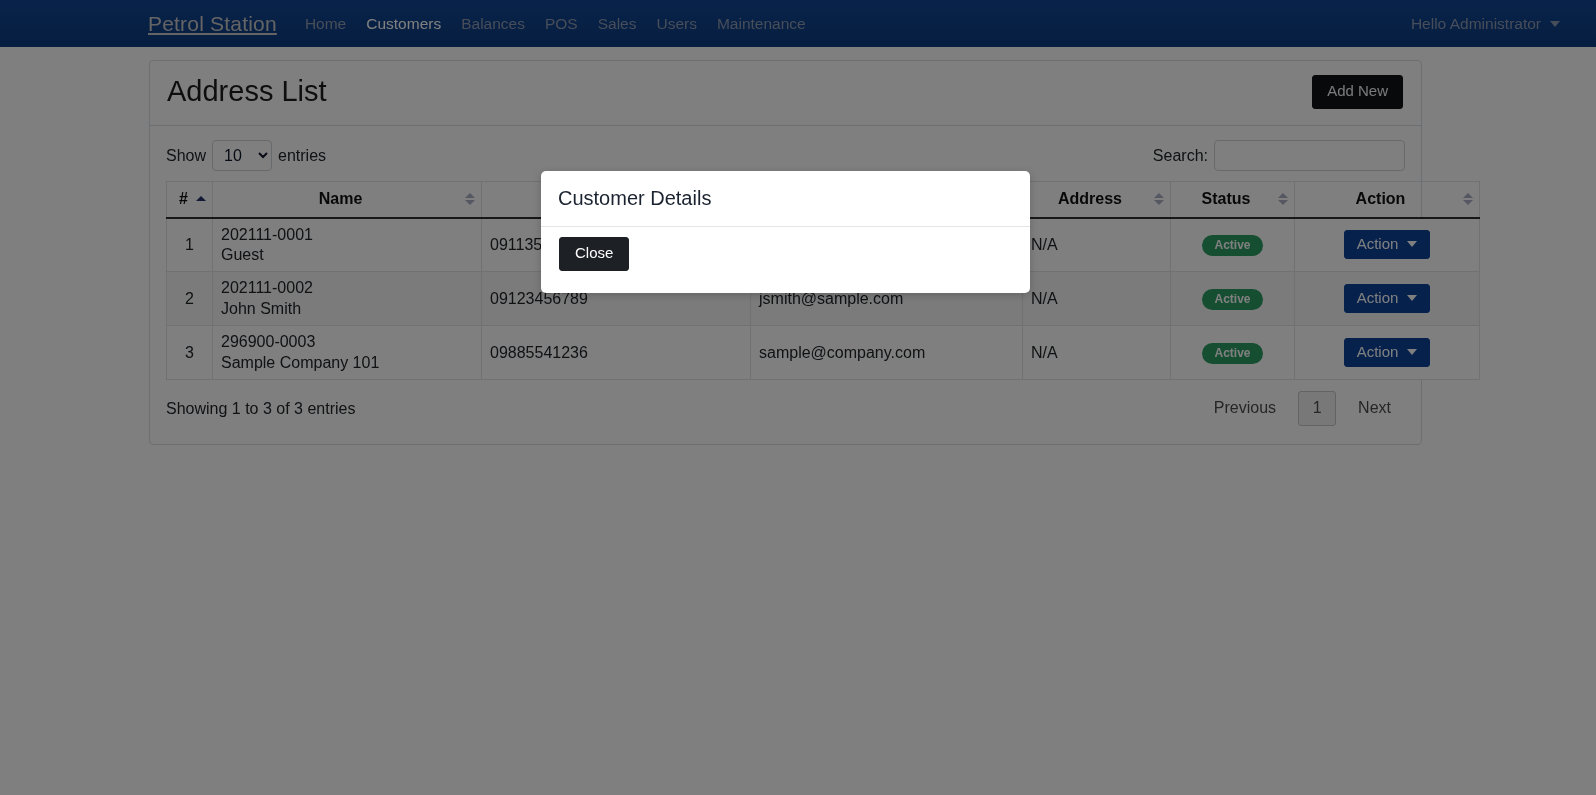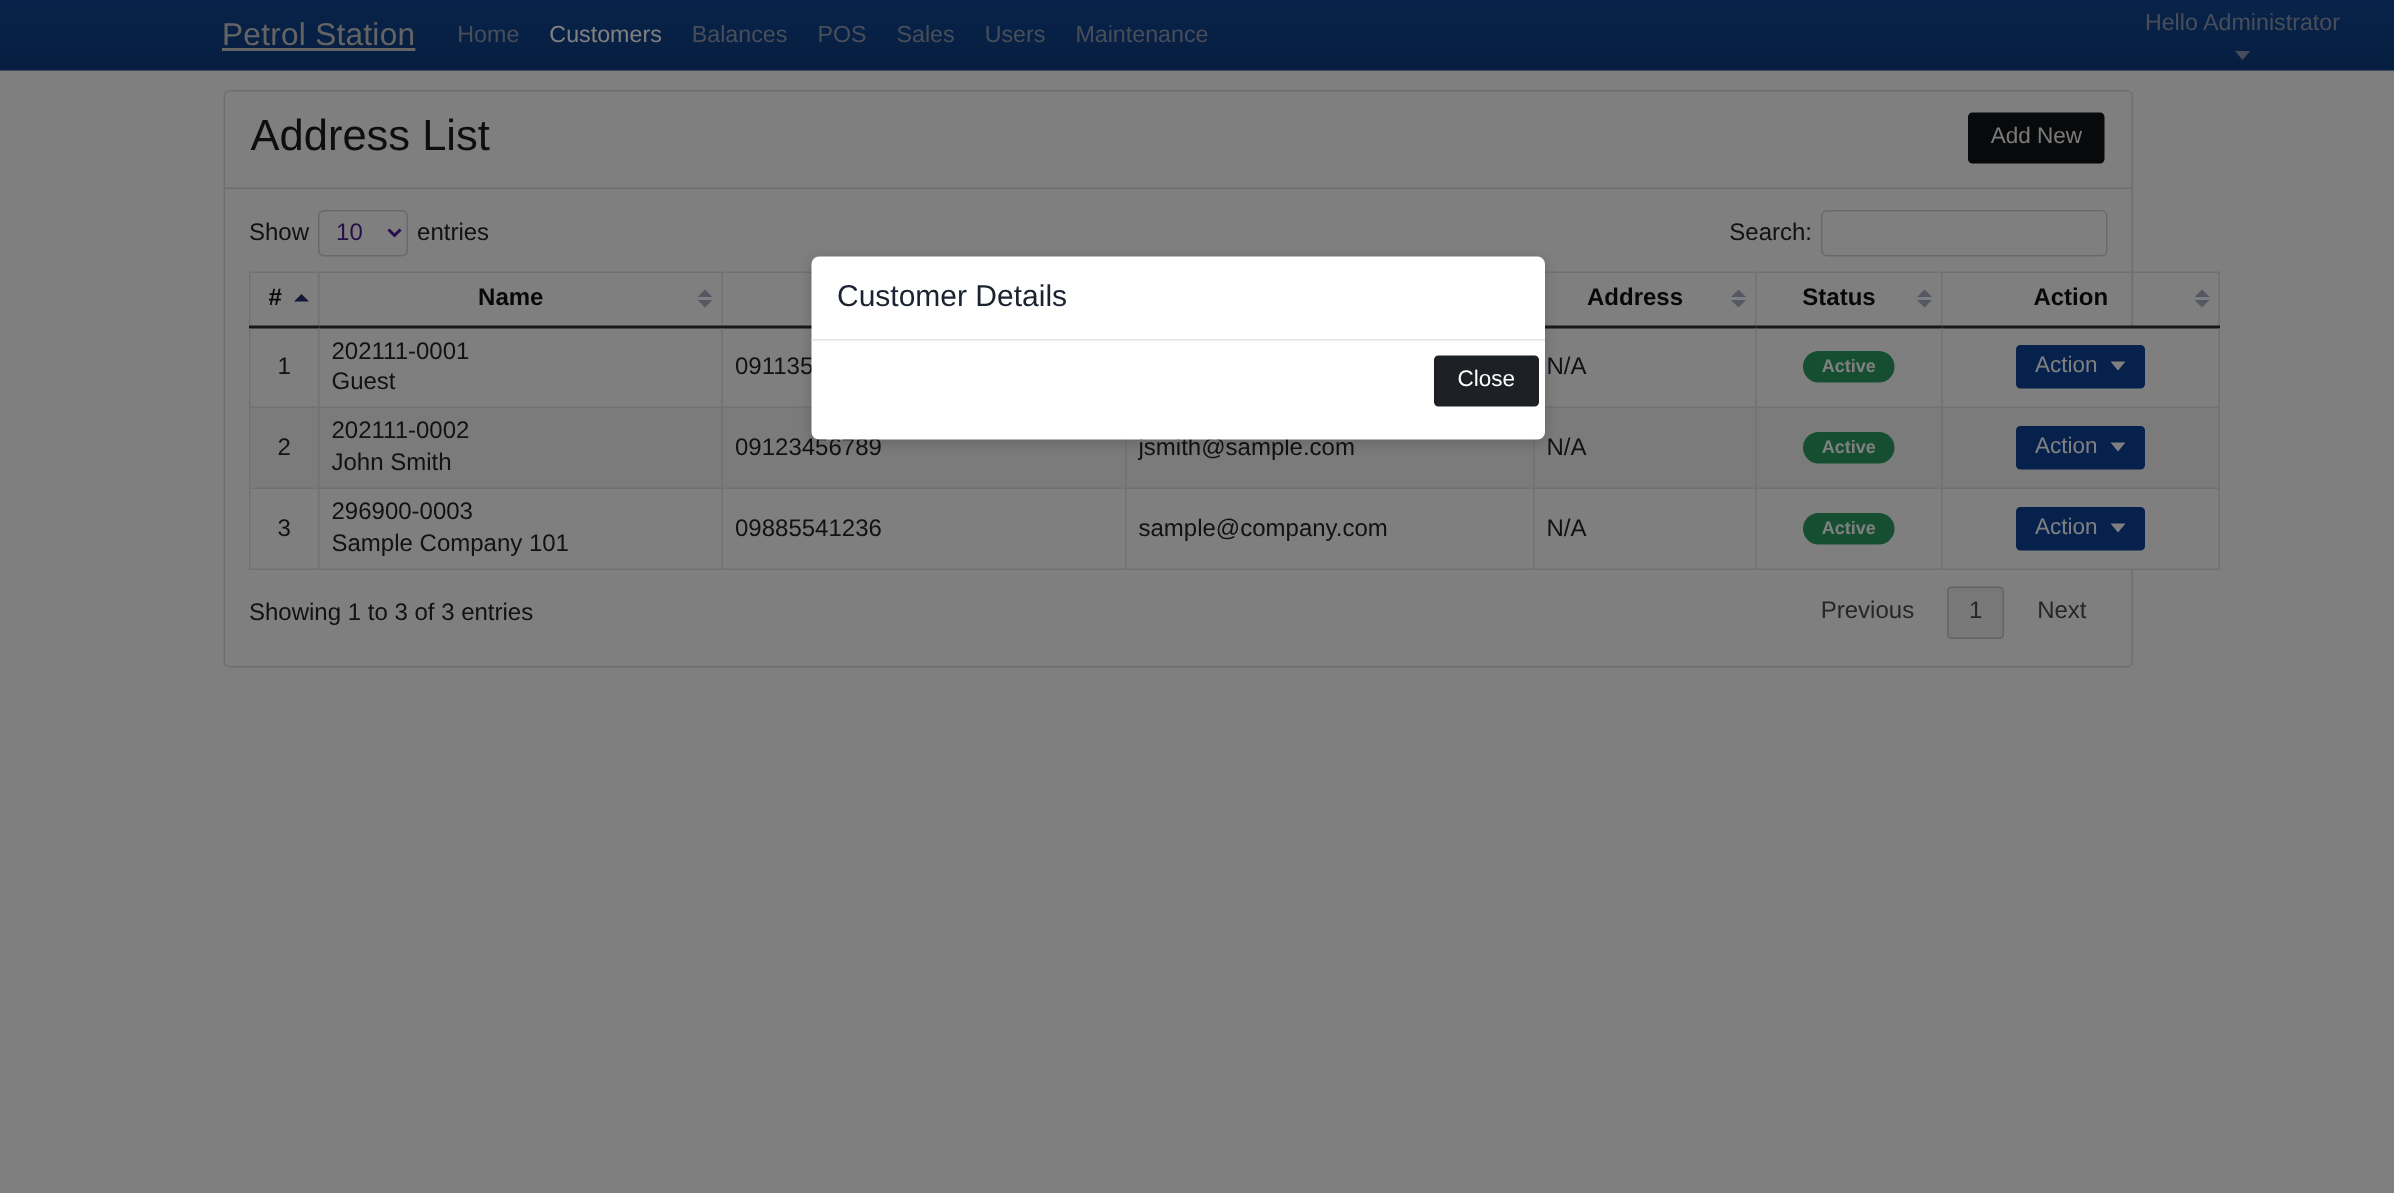"Hello Administrator" .nav-right { flex-direction: column -> none }
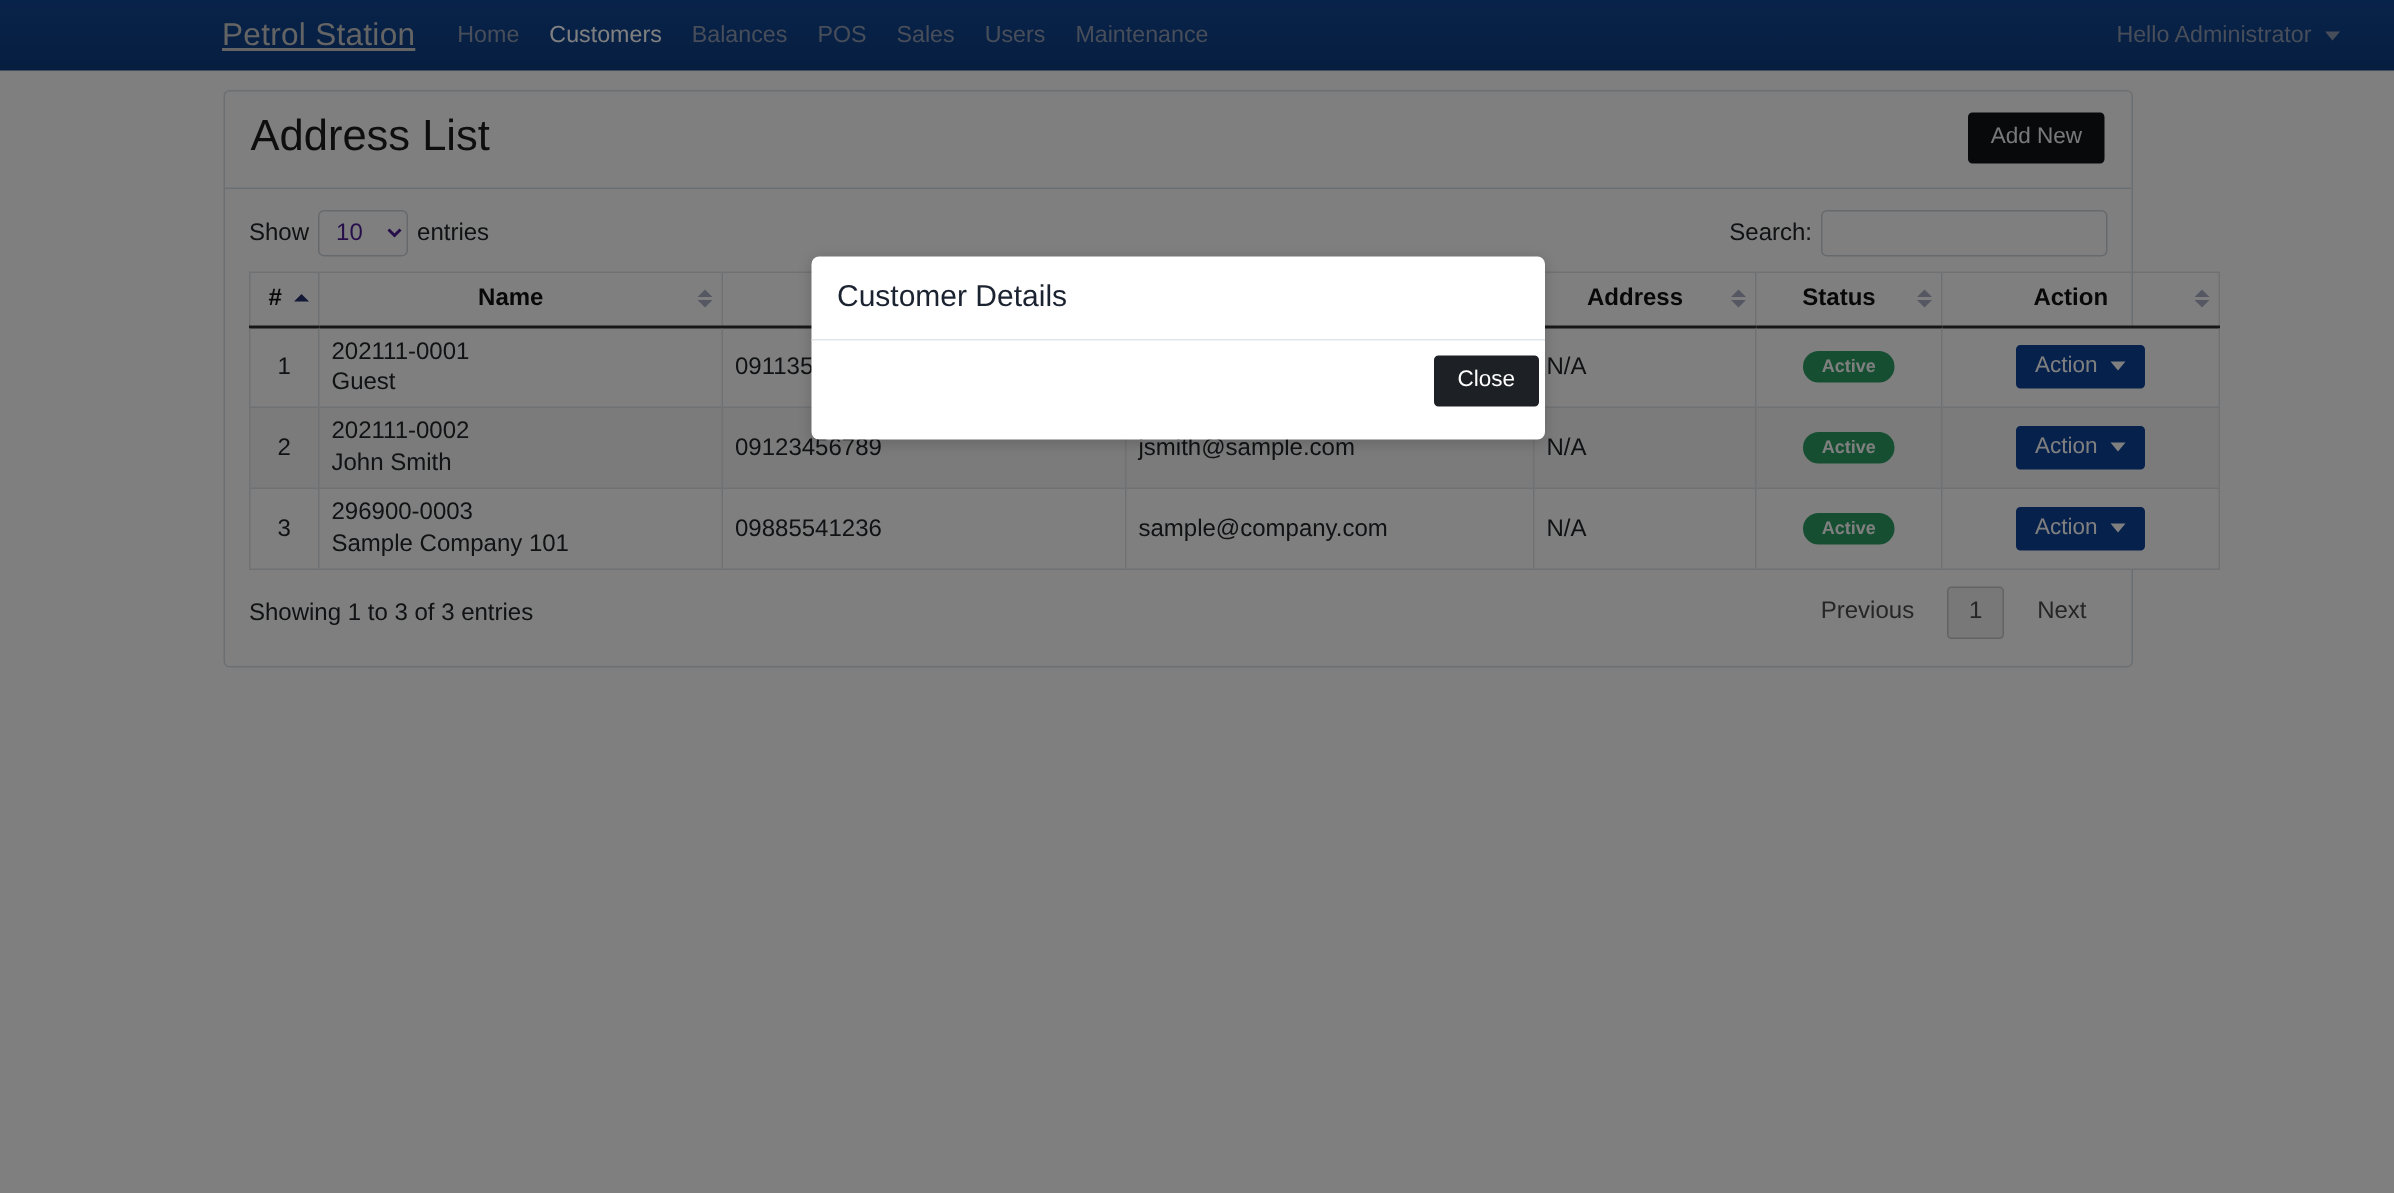"10" .dt-select { color: #4c1d95 -> #0f172a }
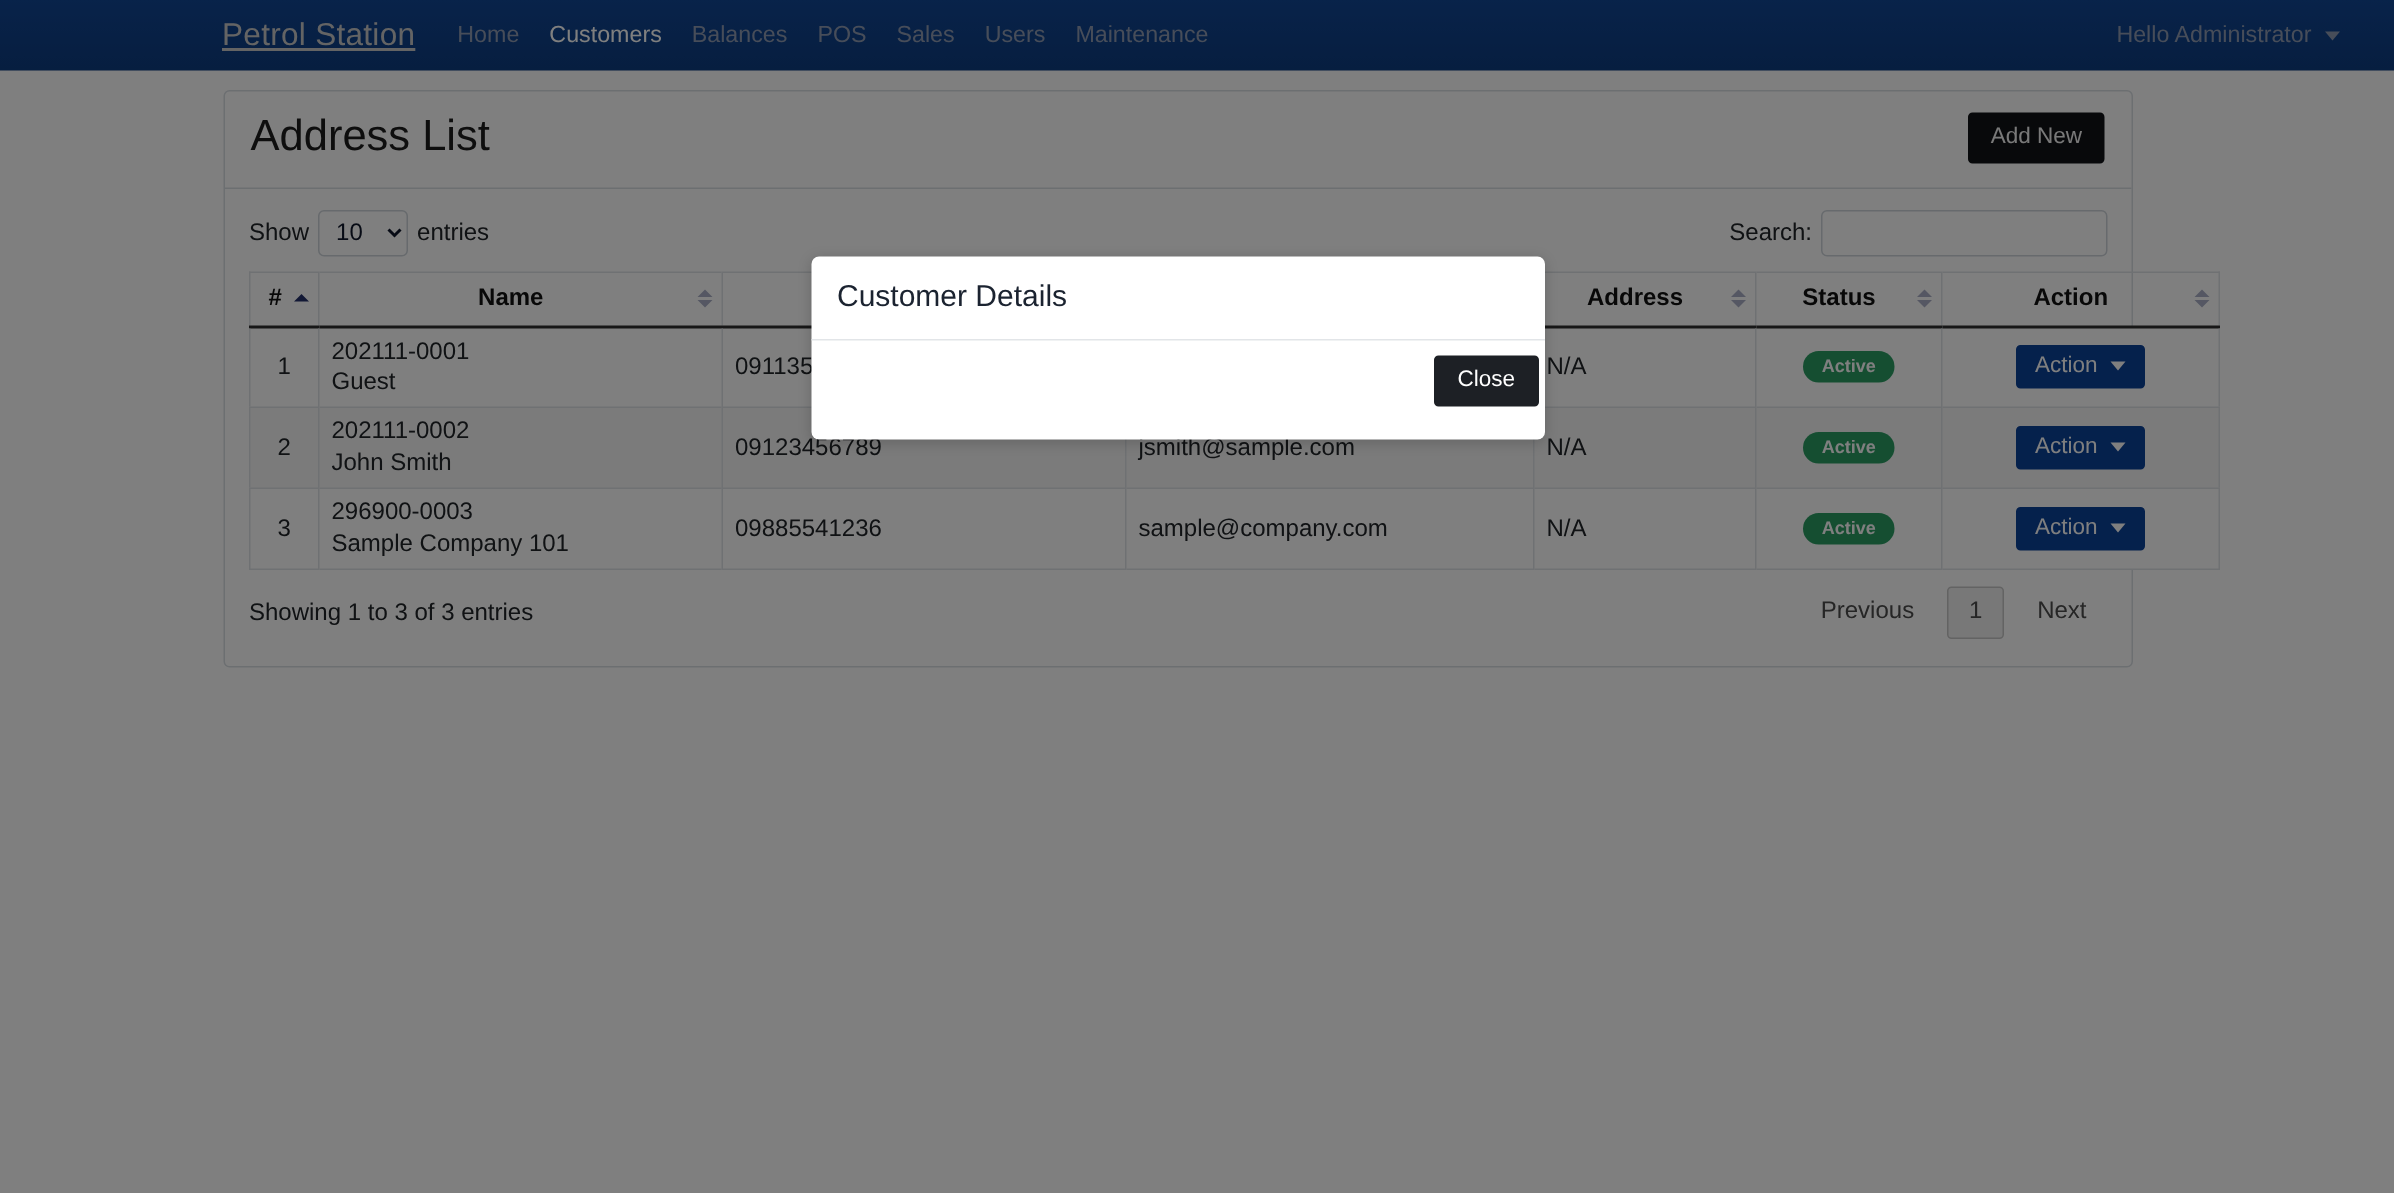"Close" .modal-footer { justify-content: flex-end -> none; padding: 10px 4px 22px -> 10px 18px 22px }
